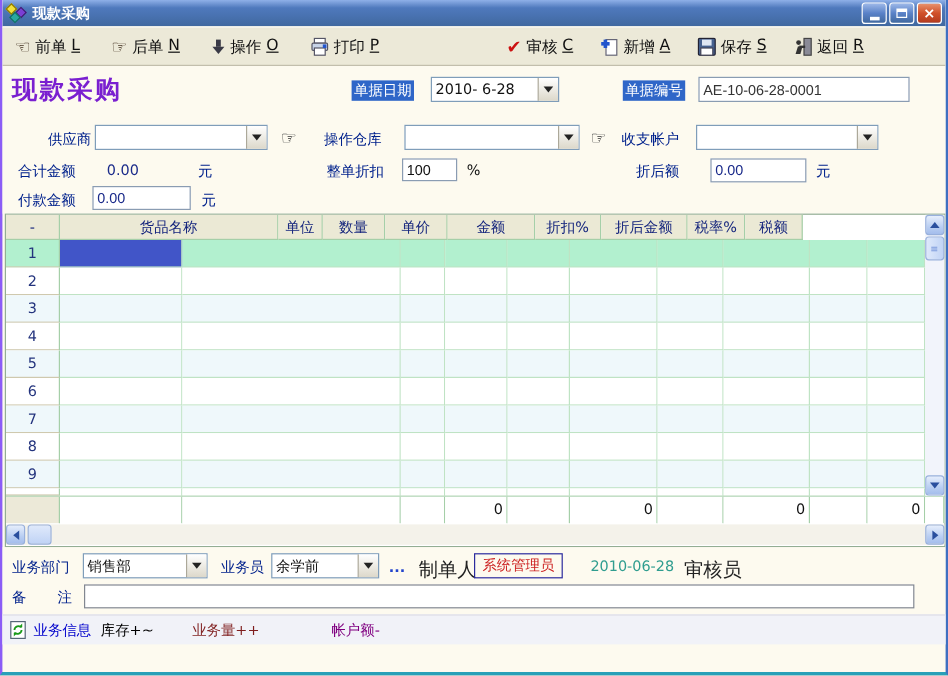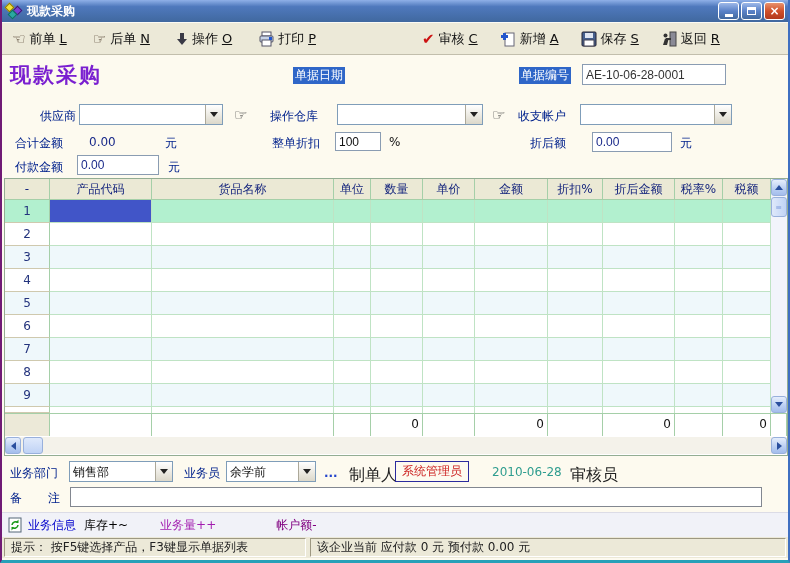"现款采购" #window { border-left: 2px solid #701a75 -> 2px solid #8b5cf6 }
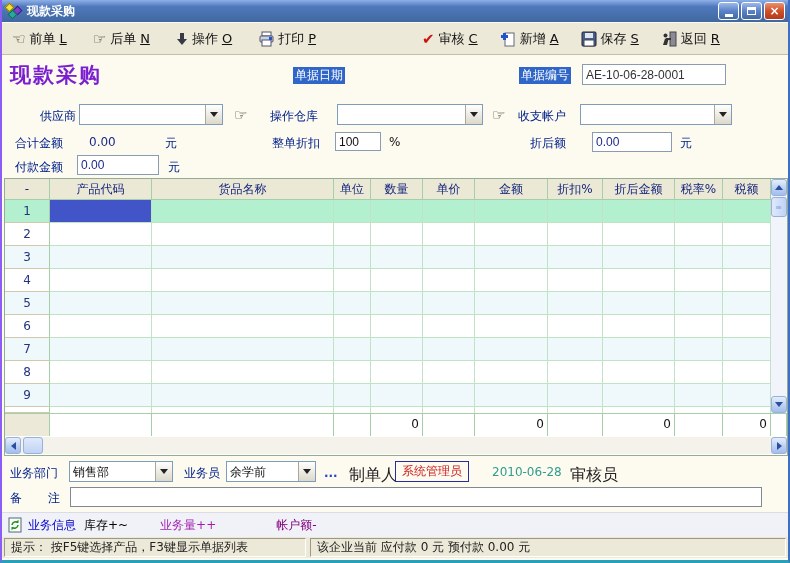"2010- 6-28" div.combo { html: none -> <div> <span>2010- 6-28</span> <span> <span></span> </span> </div> }
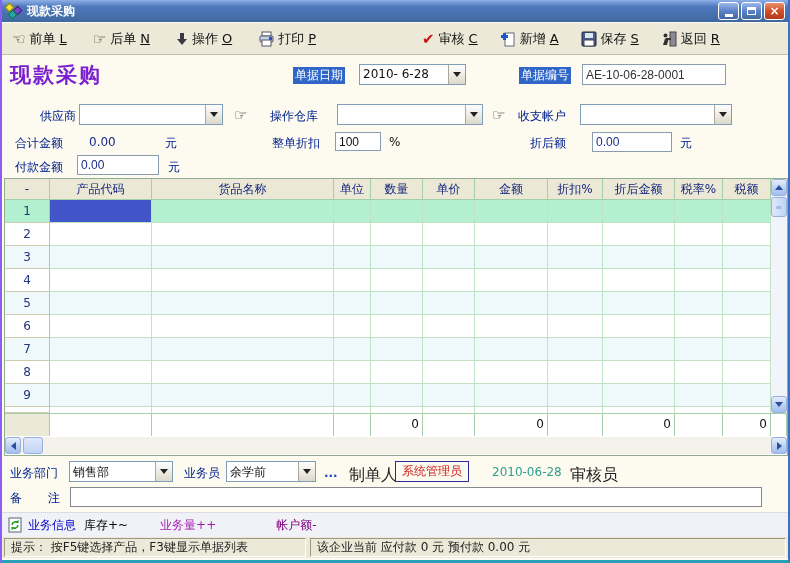"AE-10-06-28-0001" input.inp { width: 144px -> 176px }
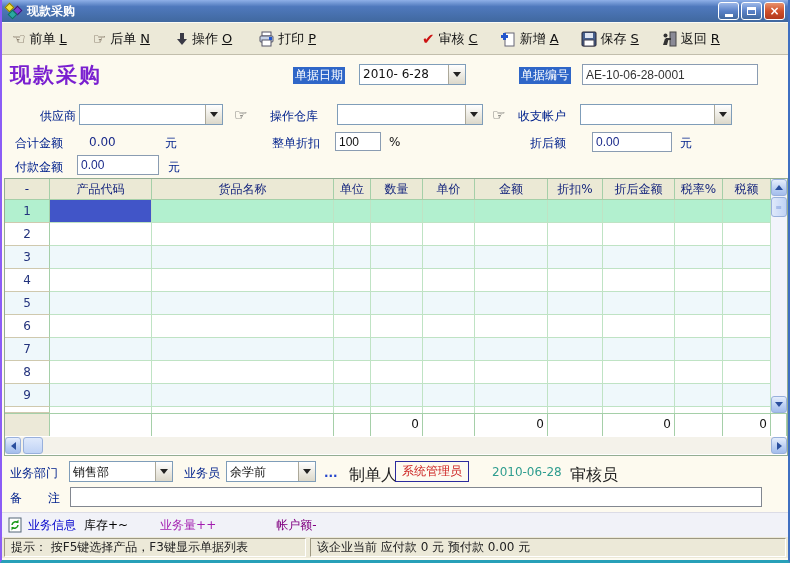"产品代码" div.hcell { html: <div>产品代码</div> -> none }
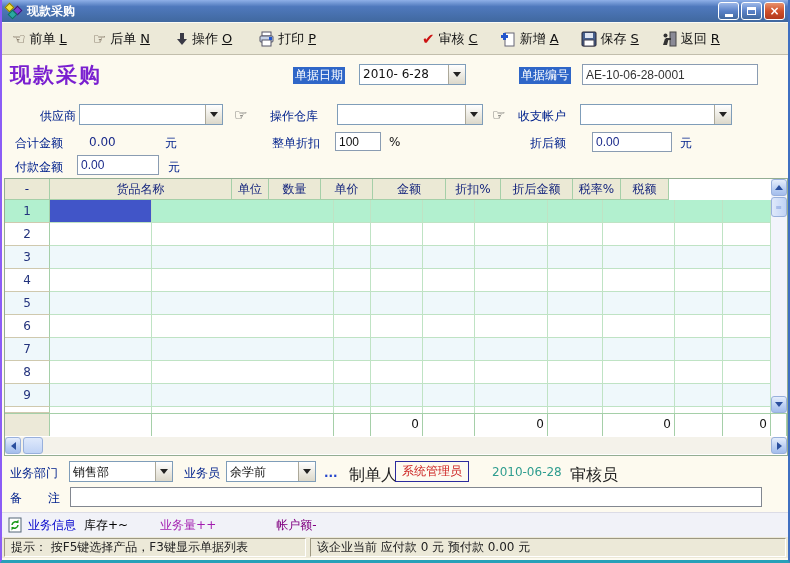"业务量++" .inforow .navy { color: #a21caf -> #7f1d1d }
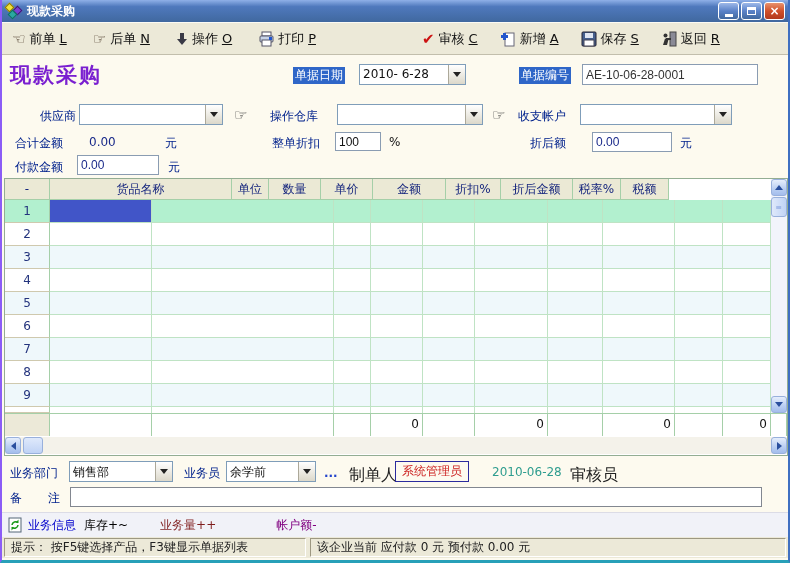"提示： 按F5键选择产品，F3键显示单据列表" div.statusbar { html: <div> <span>提示： 按F5键选择产品，F3键显示单据列表</span> <span>该企业当前 应付款 0 元 预付款 0.00 元</span> </div> -> none }
